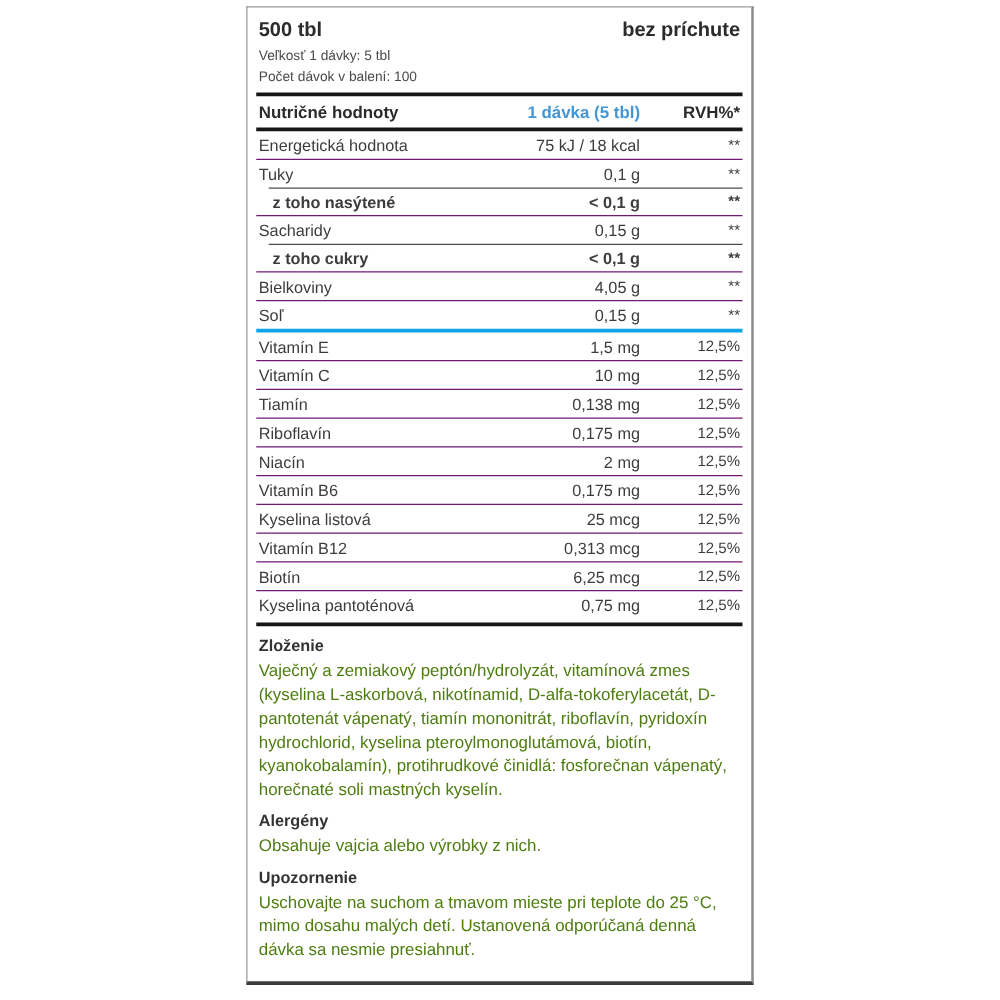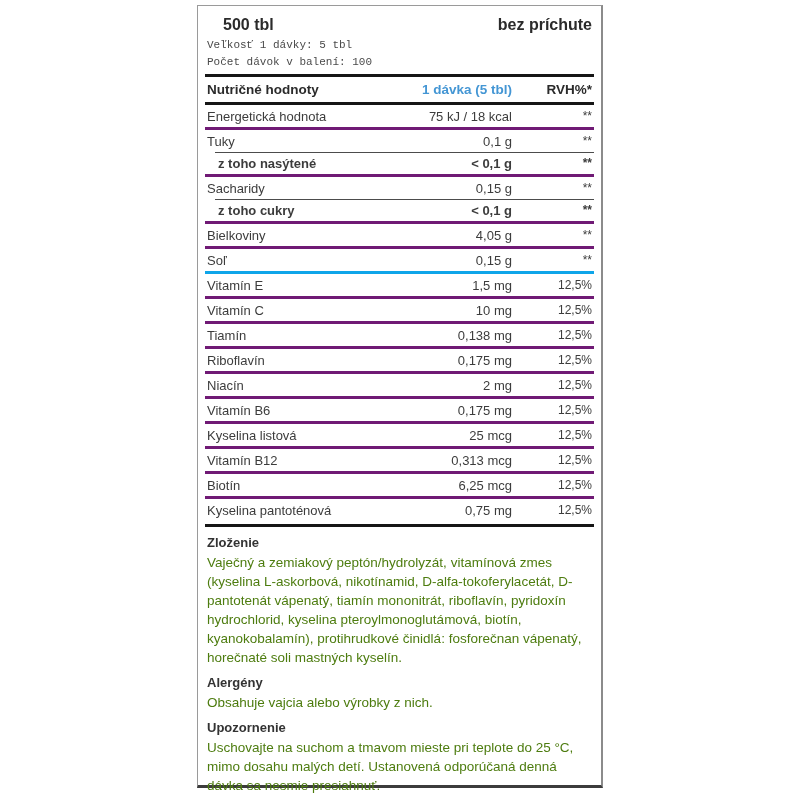"500 tbl" .header-row { margin-left: 16px -> none }
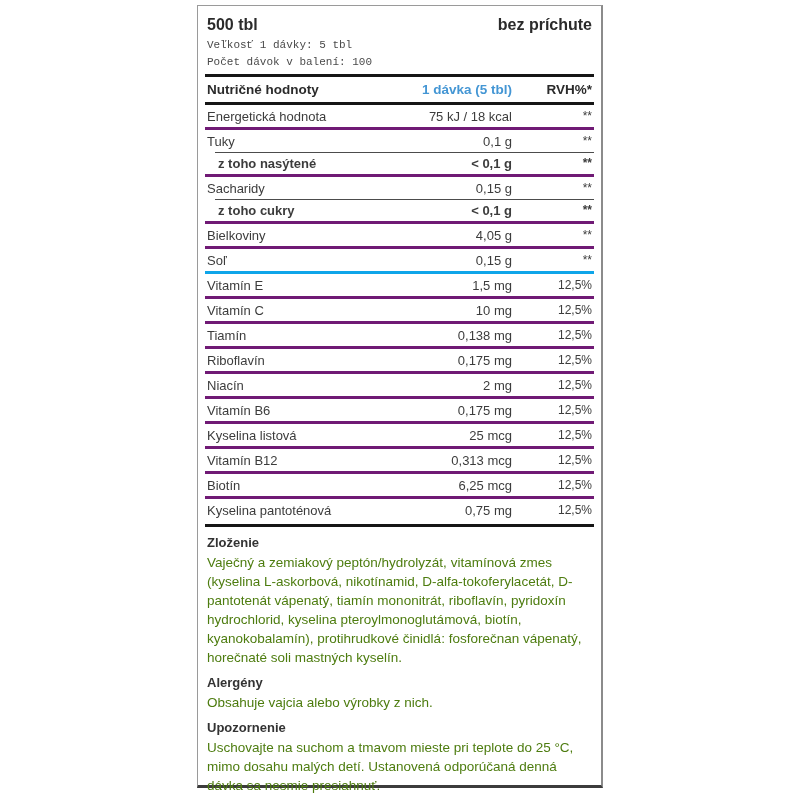"Veľkosť 1 dávky: 5 tbl" .sub-line { font-family: Liberation Mono, monospace -> none }
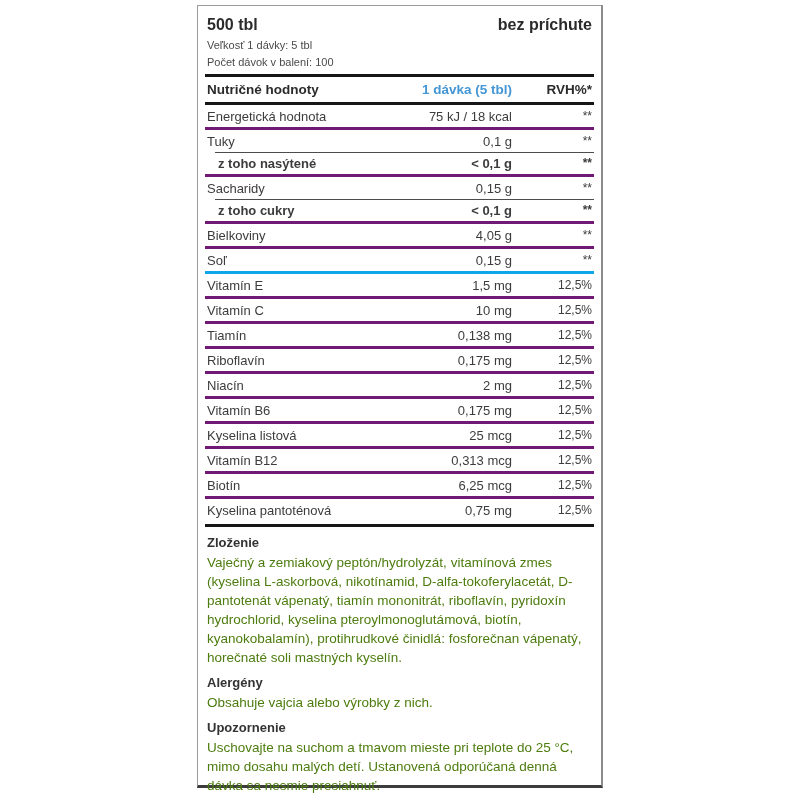"Tuky" .t-row { border-top: 3px solid #701a75 -> 1px solid #701a75 }
